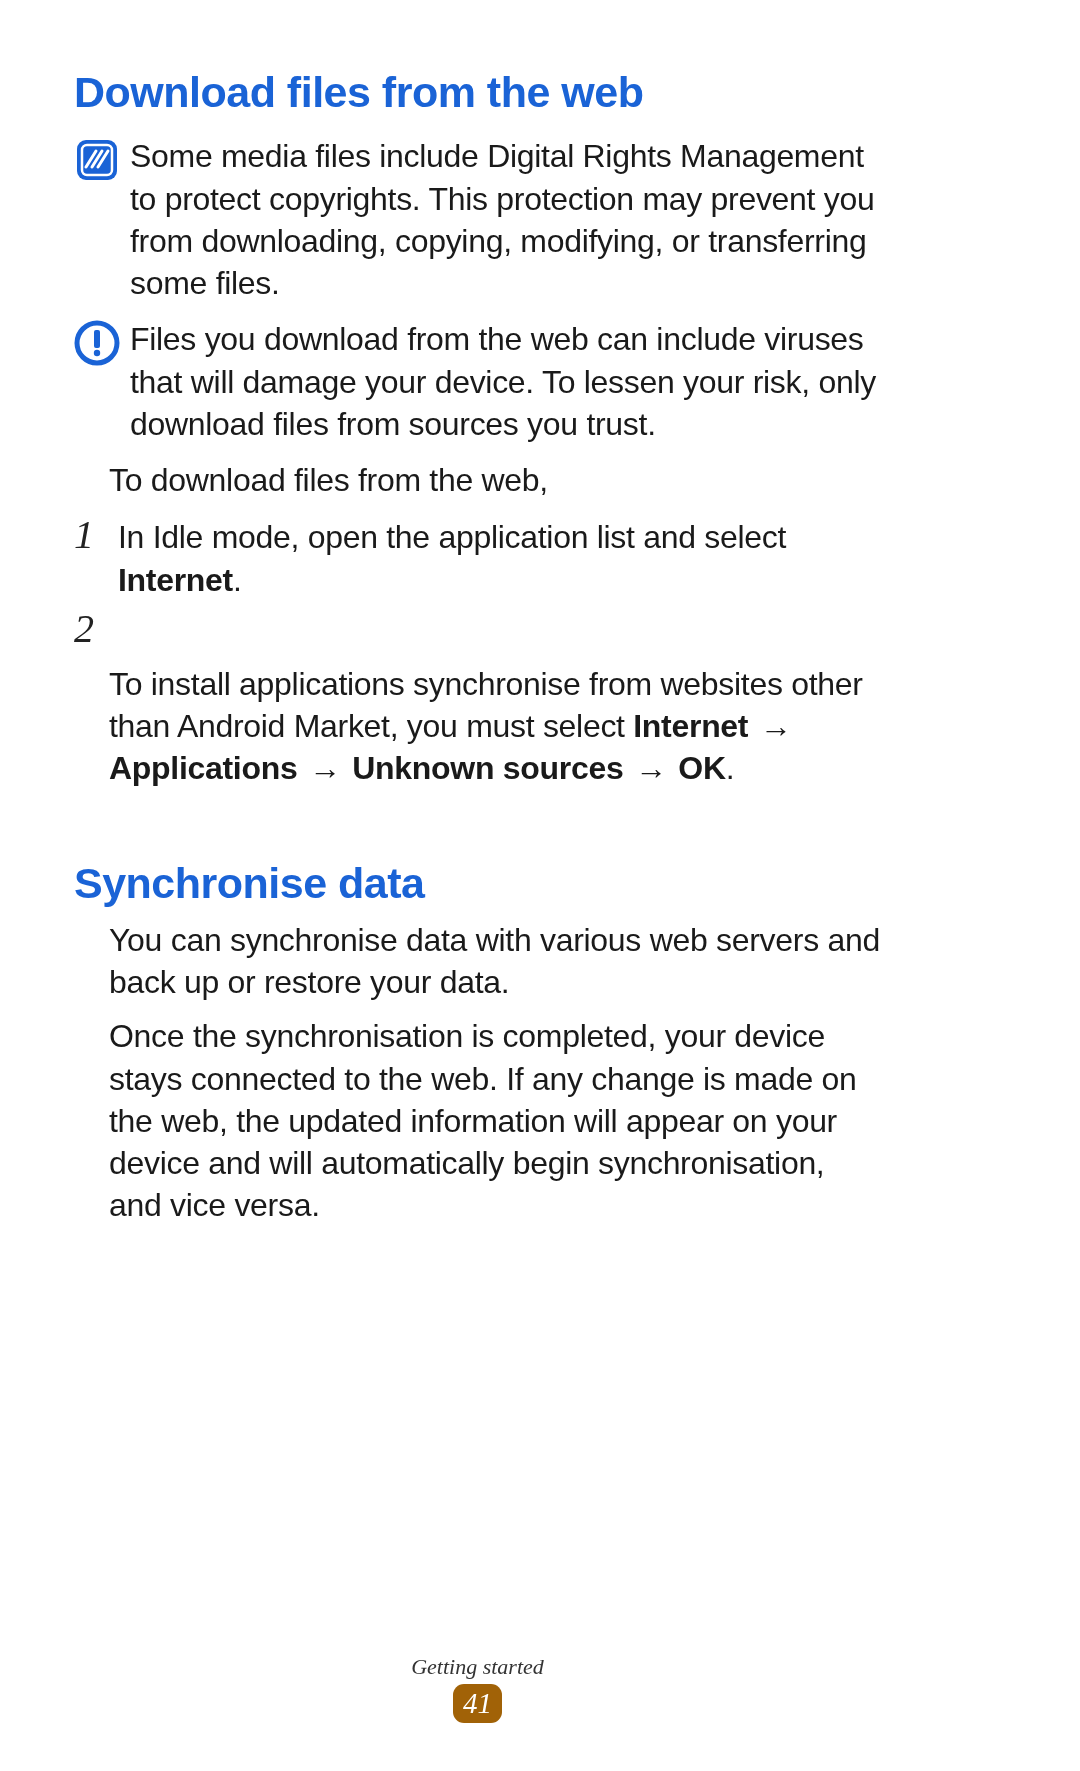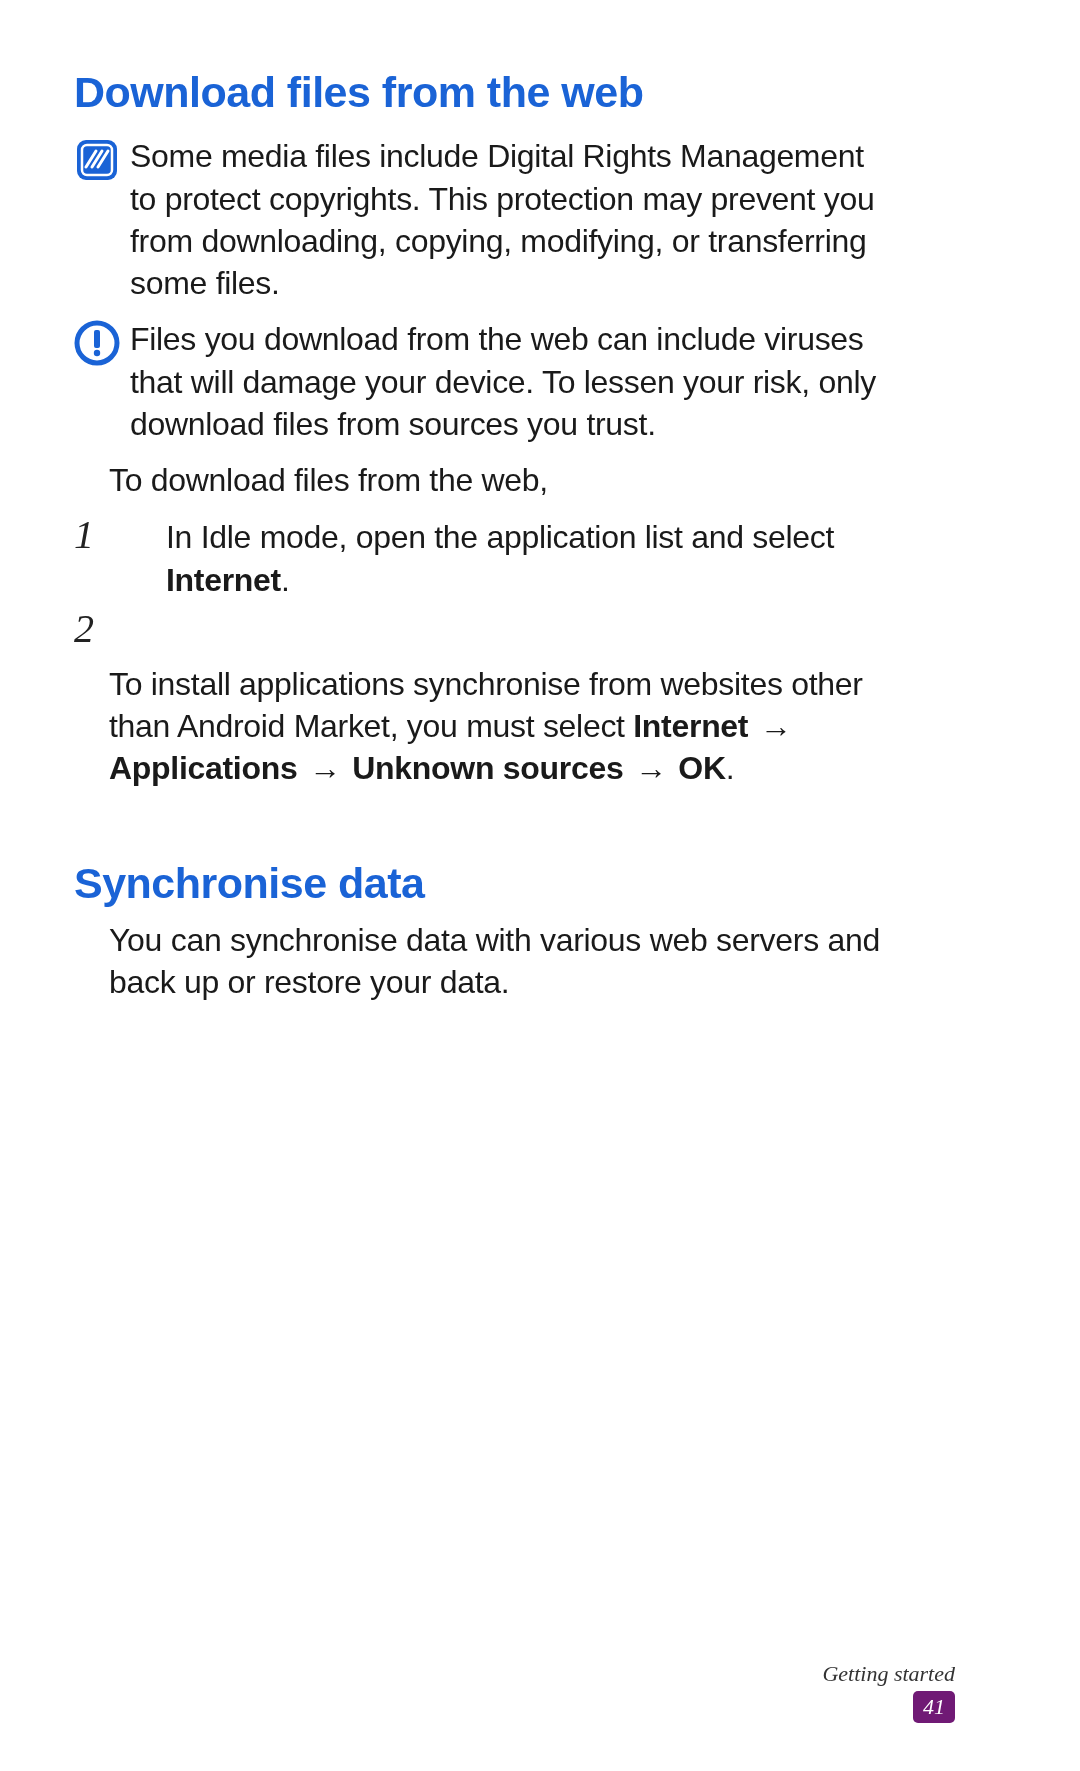"In Idle mode, open the" .step-text { margin-left: 48px -> none }
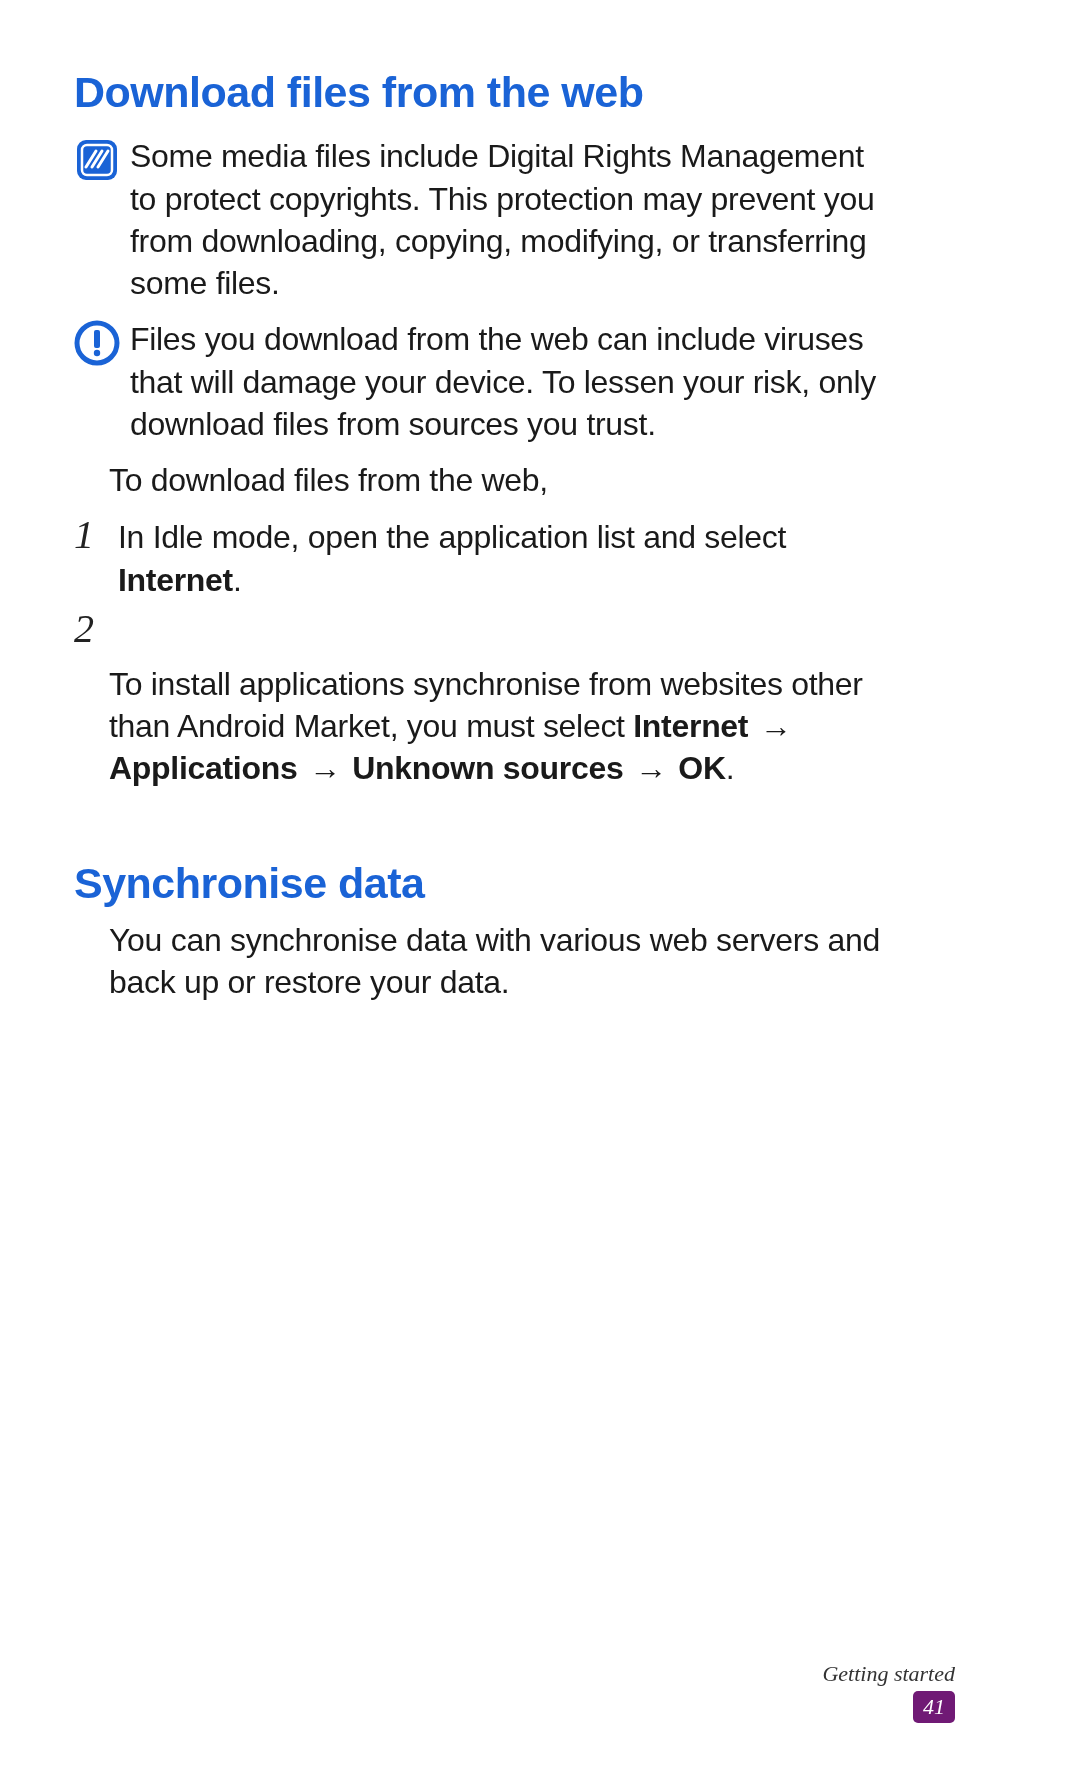"Once the synchronisation is completed," p.para { html: none -> <p>Once the synchronisation is completed, your device stays connected to the web. If any change is made on the web, the updated information will appear on your device and will automatically begin synchronisation, and vice versa.</p> }
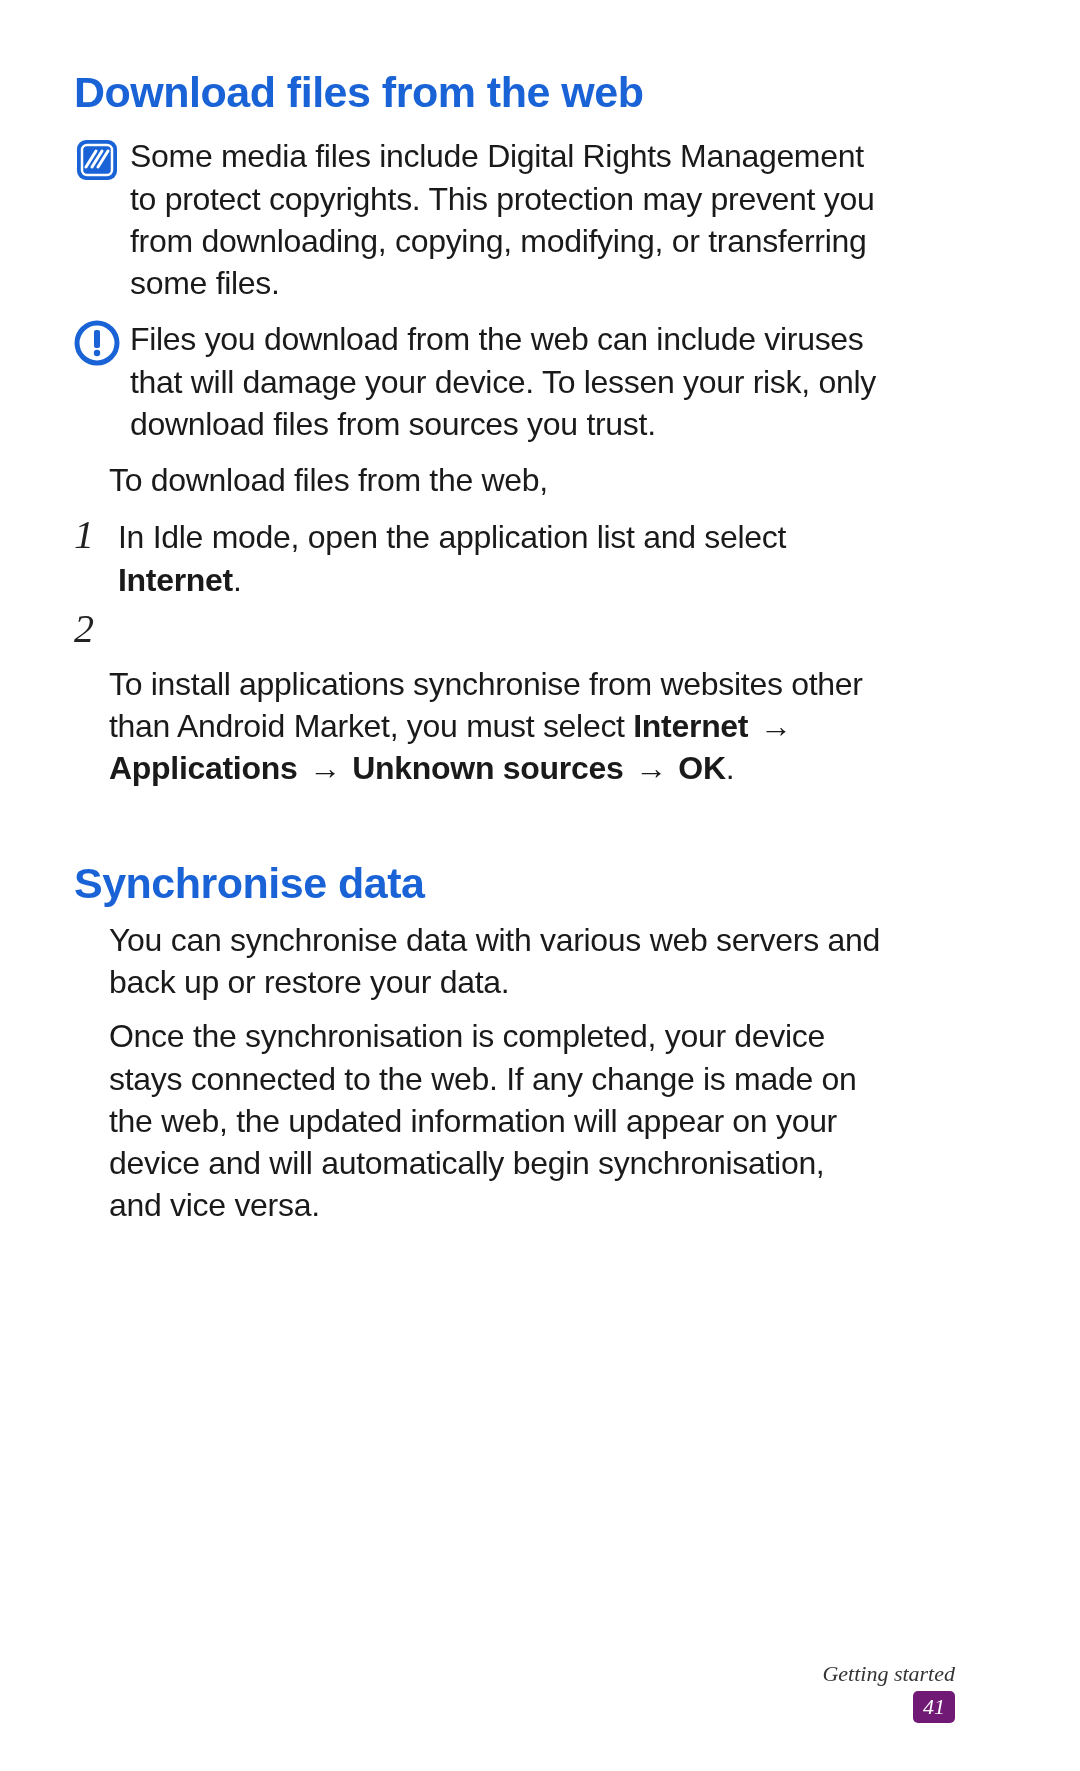"Getting started" .footer { text-align: right -> center }
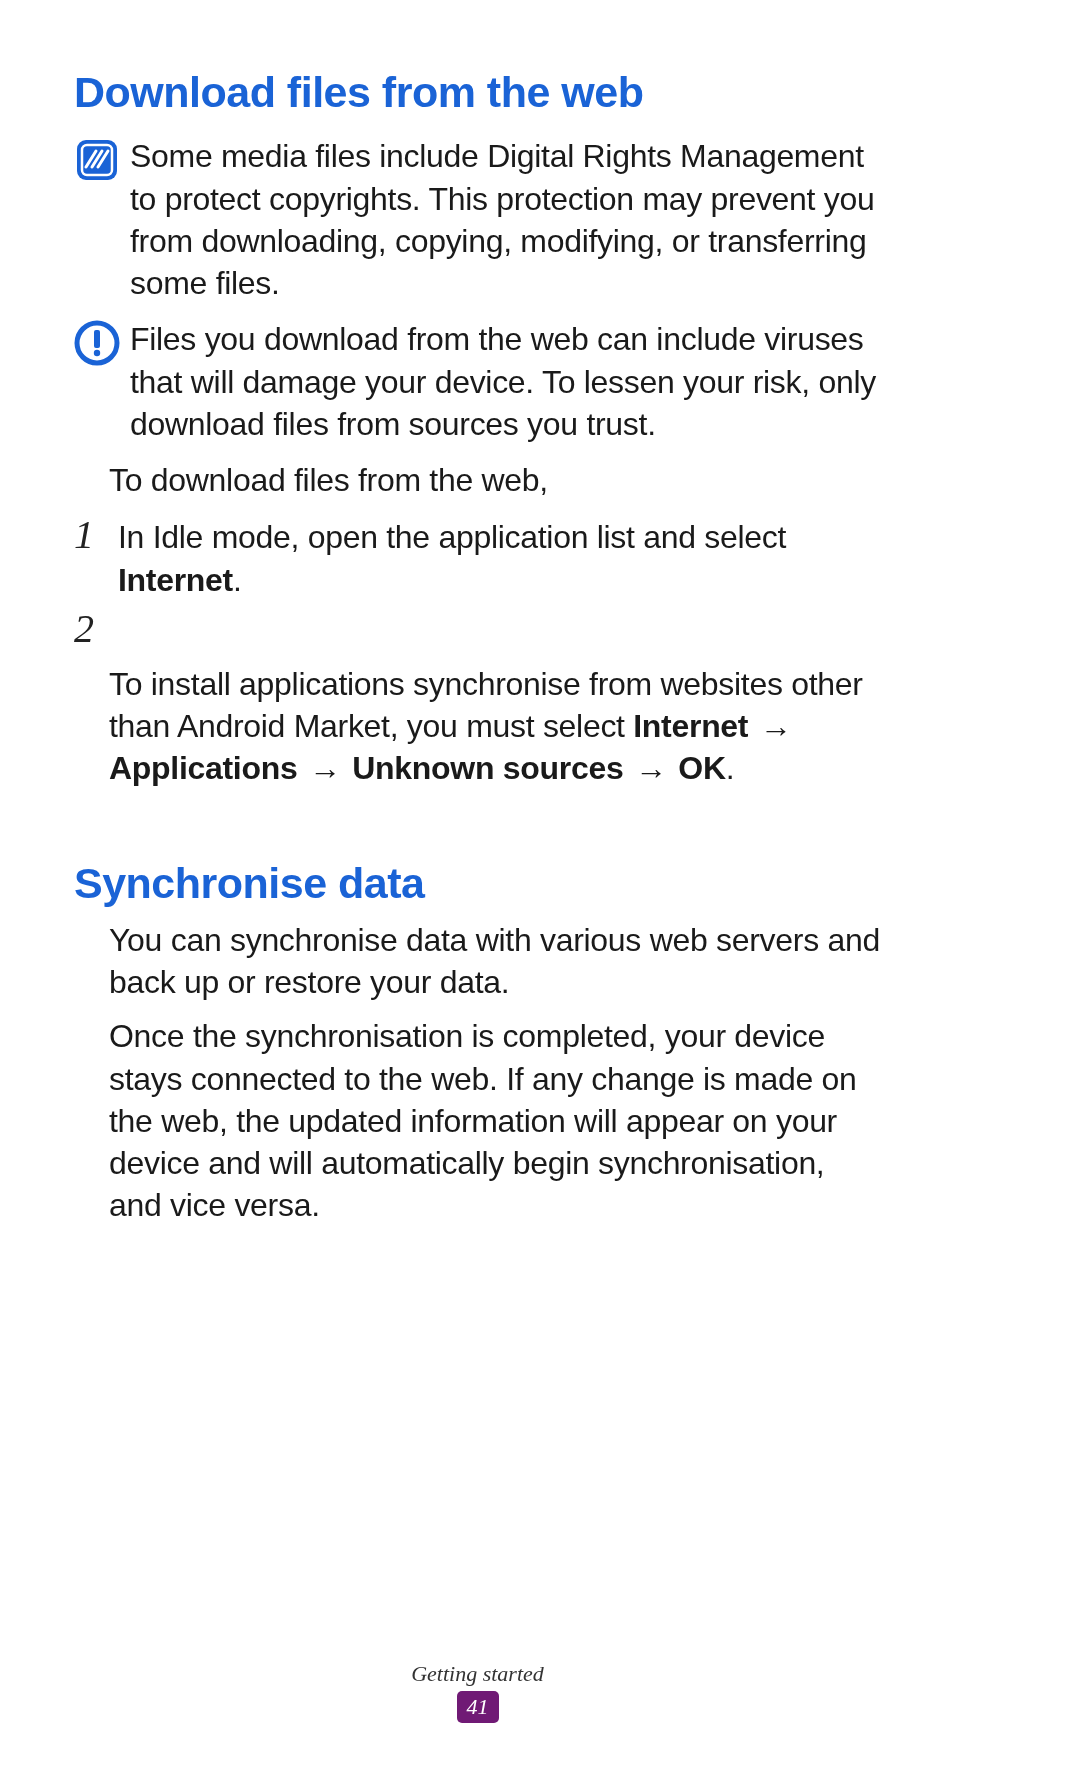"41" .page-badge { background: #701a75 -> #a16207; border-radius: 5px -> 11px; font-size: 22px -> 29px }
